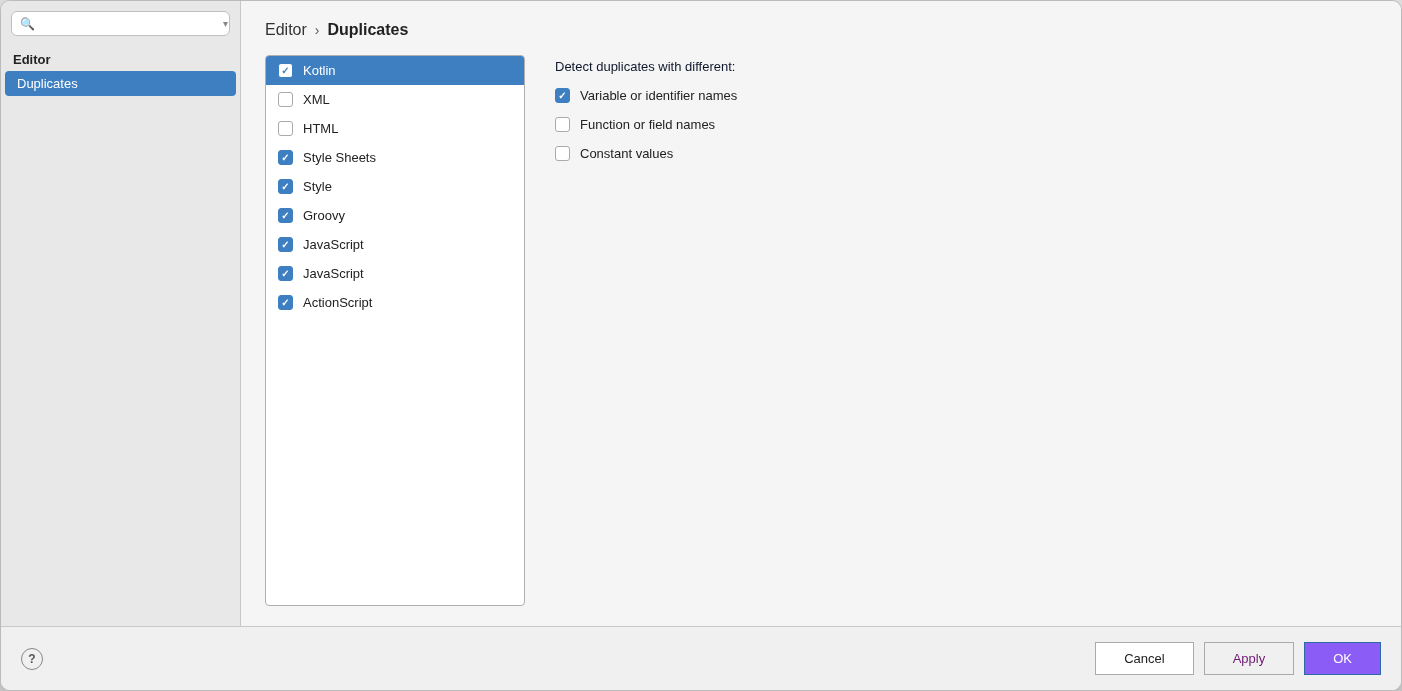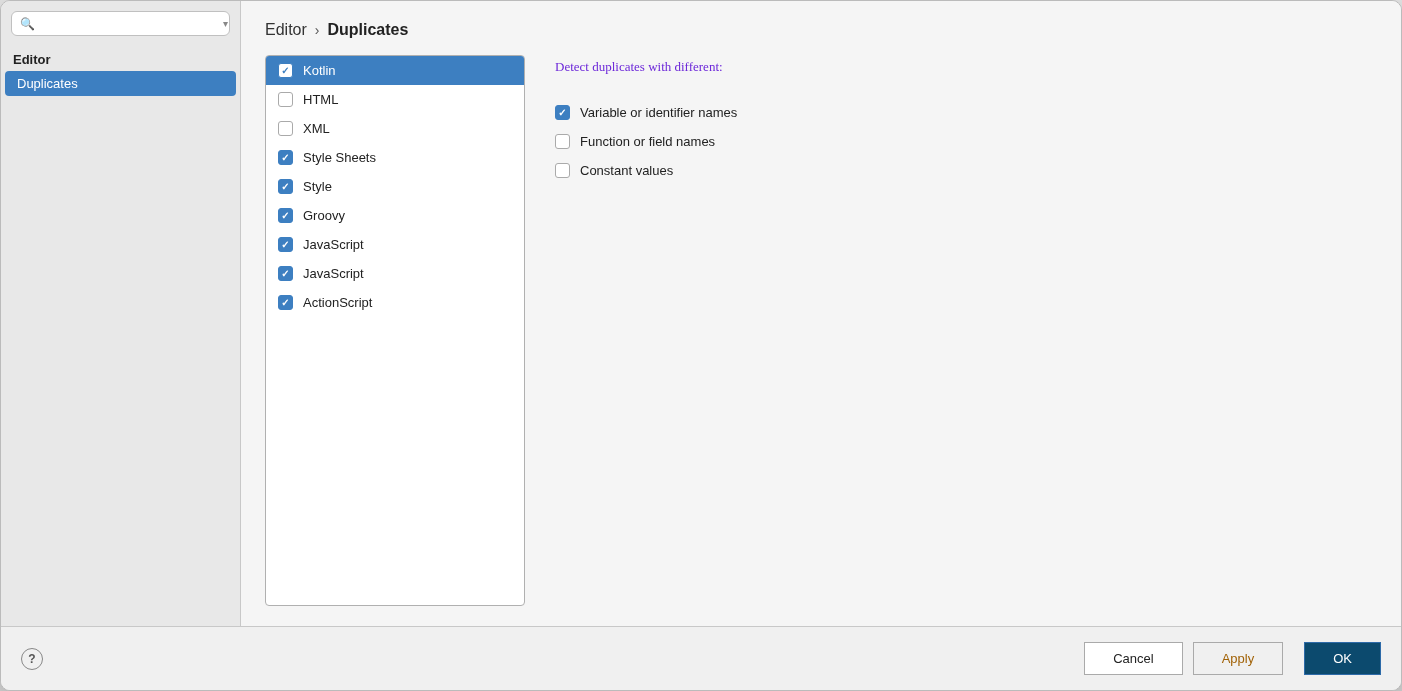"Detect duplicates with different:" .detect-title { color: #6d28d9 -> #0f172a; font-family: Liberation Serif, serif -> none; margin-bottom: 16px -> 0 }
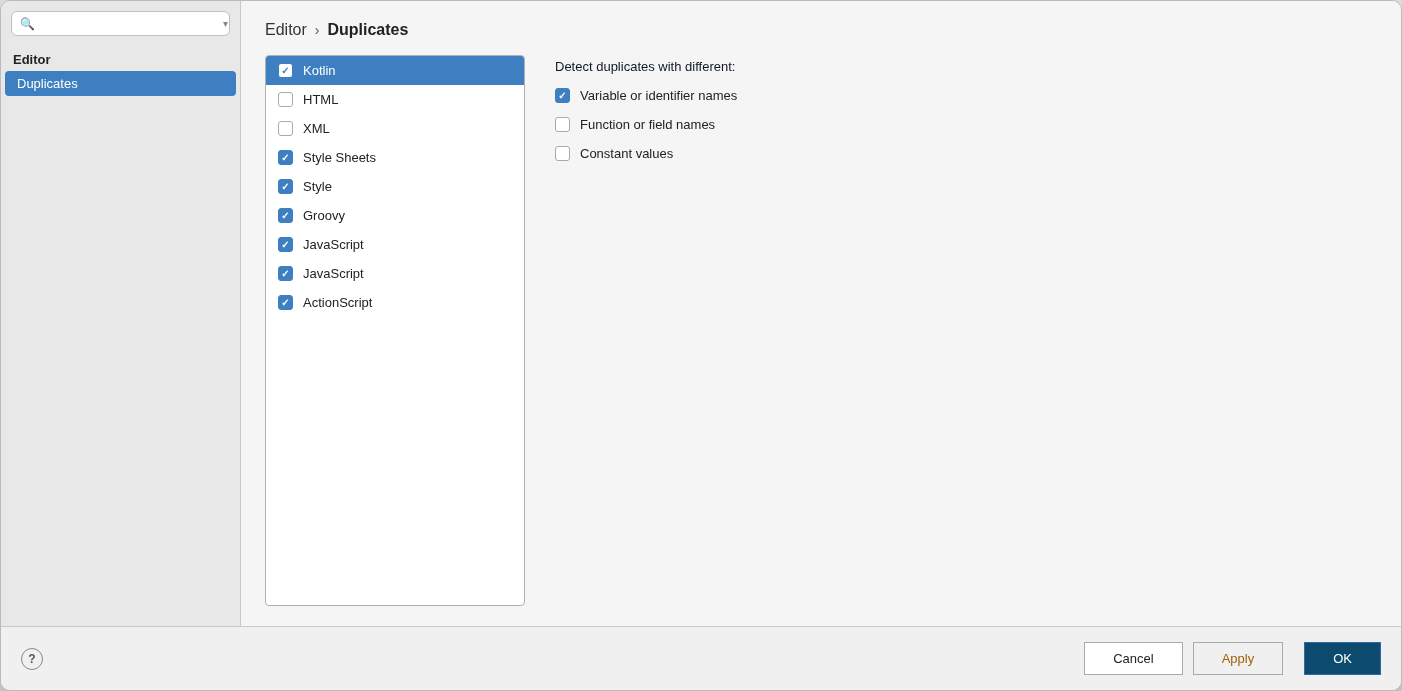"HTML" div.lang-item { order: before "XML" -> after "XML" }
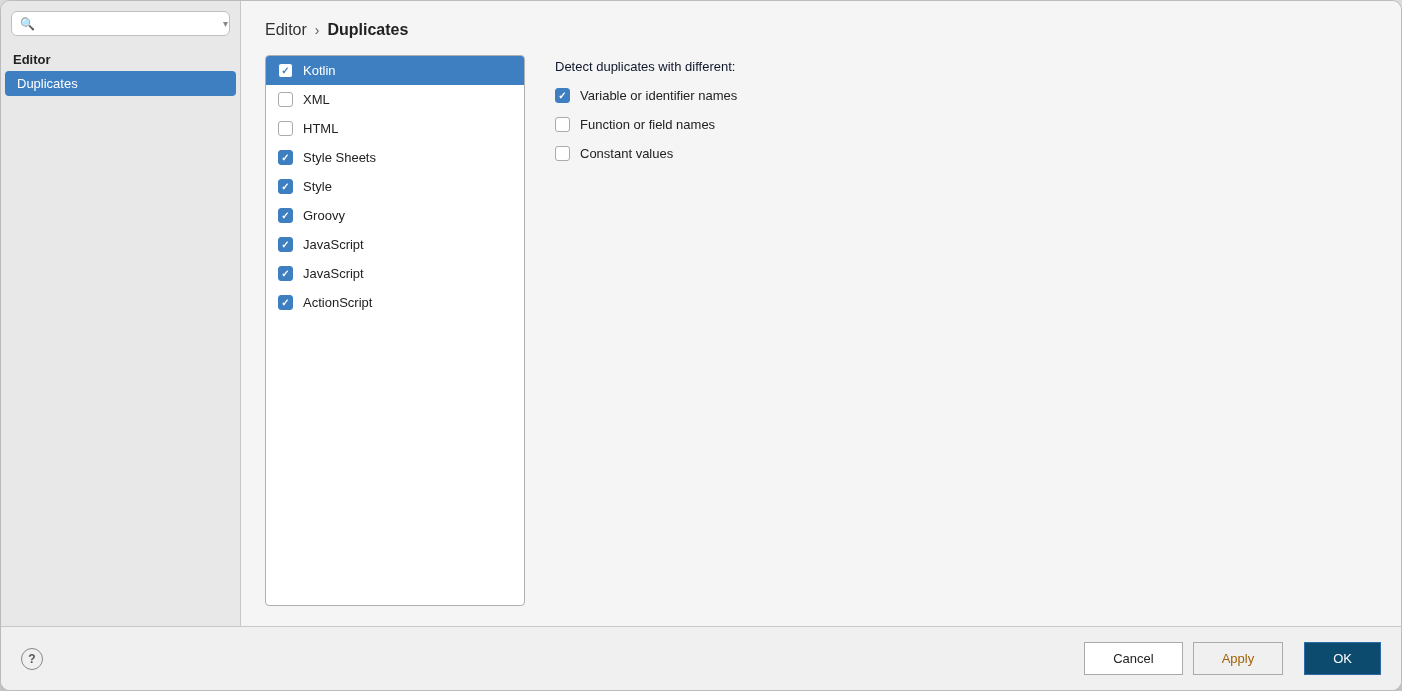"Apply" .btn-apply { color: #a16207 -> #701a75 }
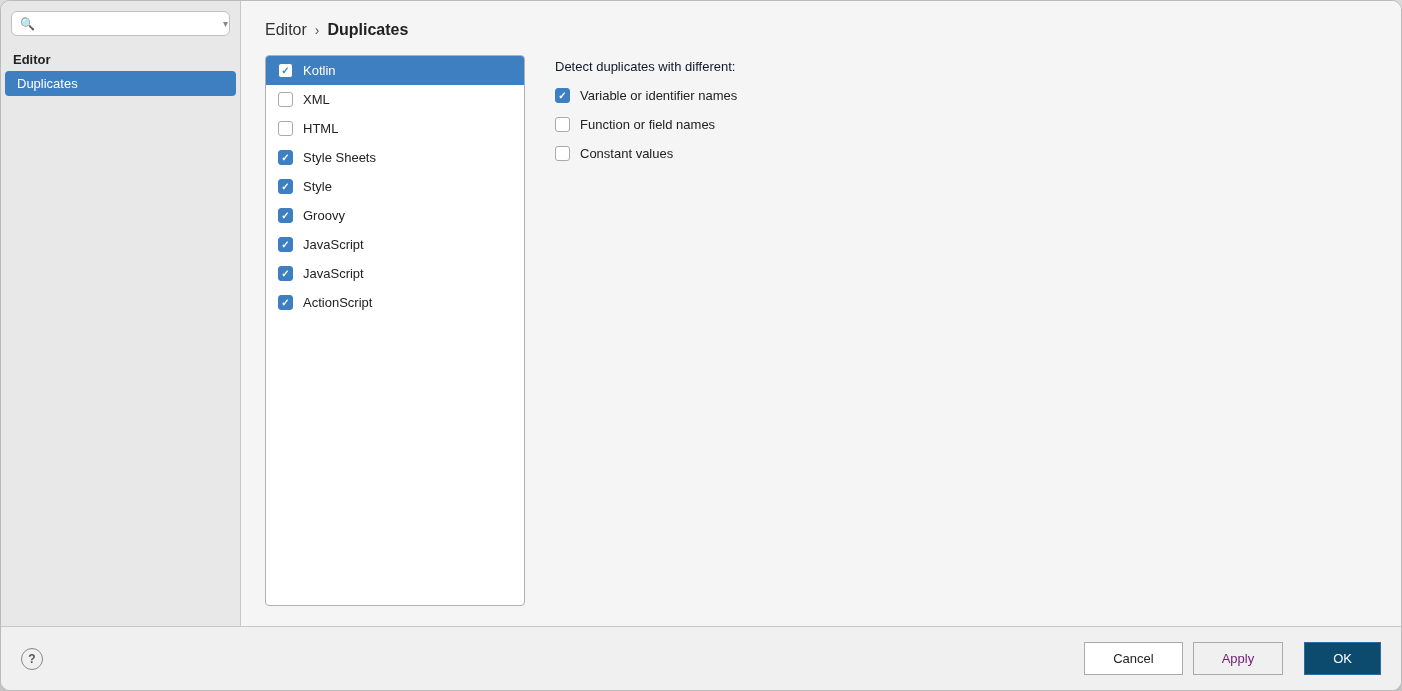"OK" .btn-ok { background: #0c4a6e -> #8b5cf6; margin-left: 11px -> none }
